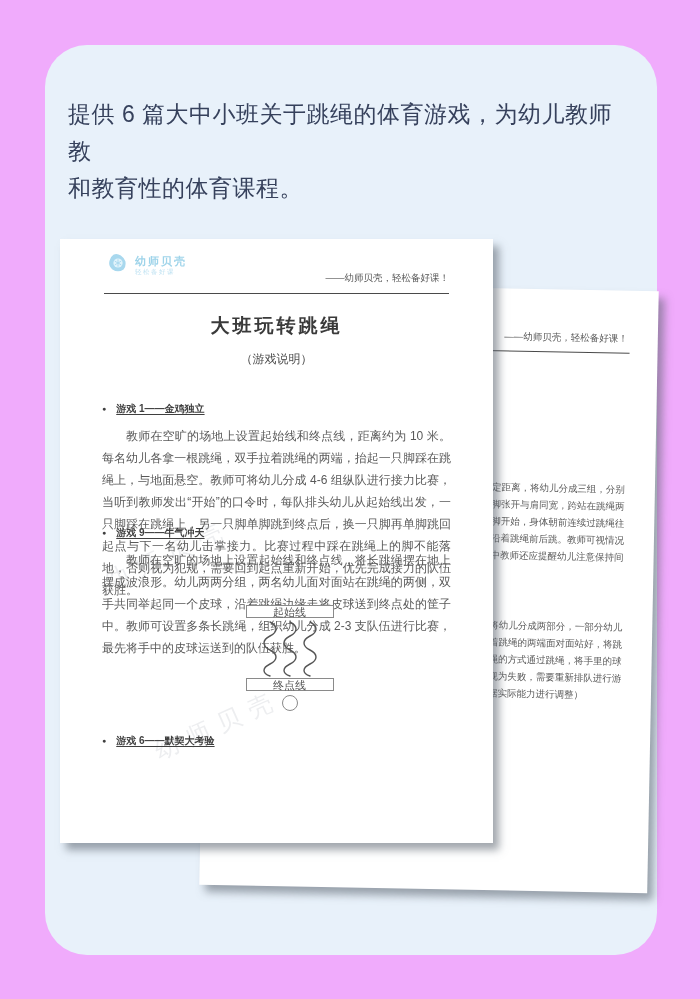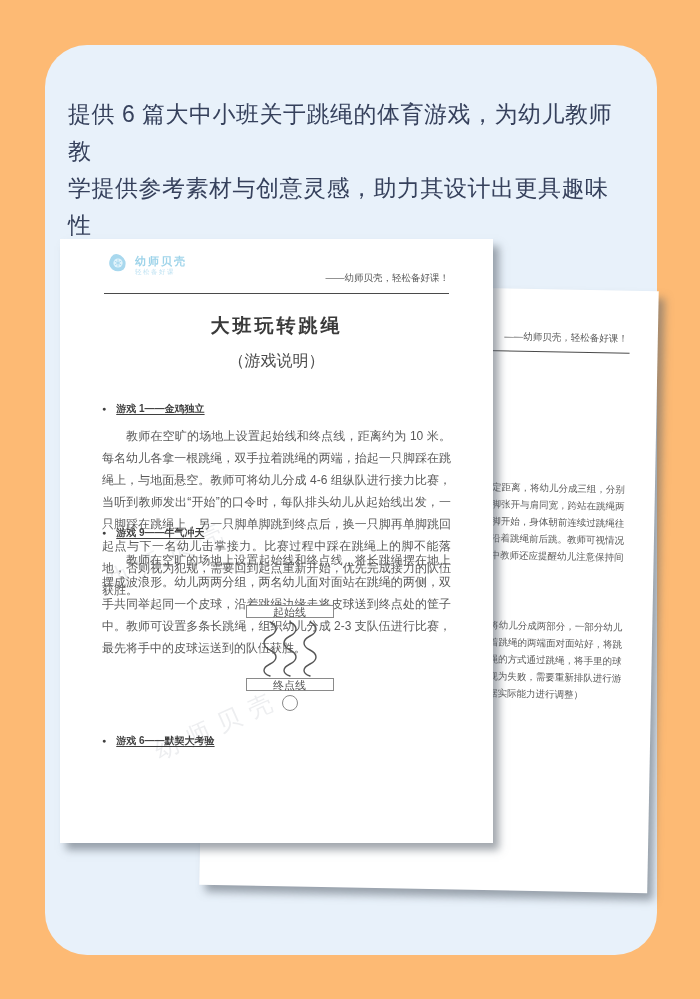"提供 6 篇大中小班关于跳绳的体育游戏，为幼儿教师教" .stage { background: #fdba74 -> #f0abfc }
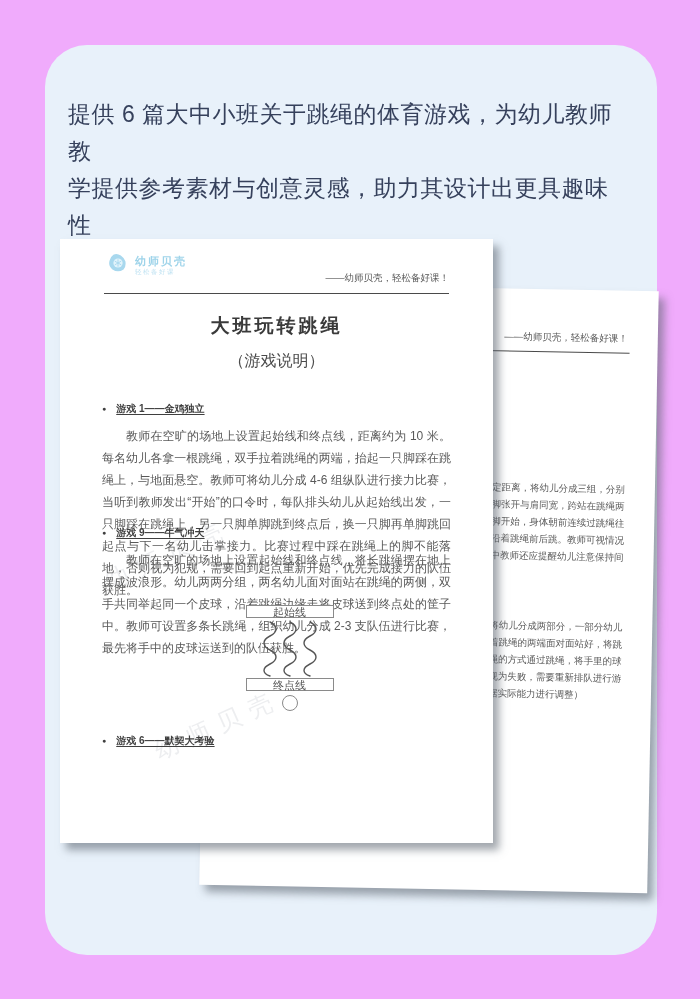"学提供参考素材与创意灵感，助力其设计出更具趣味性" div { html: <div>学提供参考素材与创意灵感，助力其设计出更具趣味性</div> -> none }
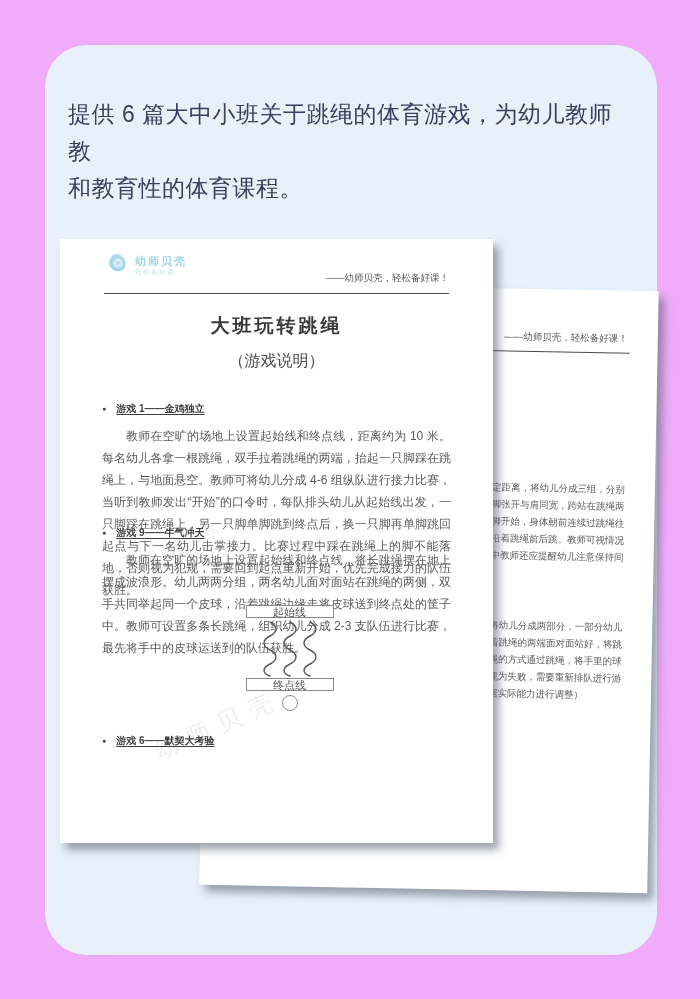"（游戏说明）" .doc-subtitle { font-size: 16px -> 12px }
